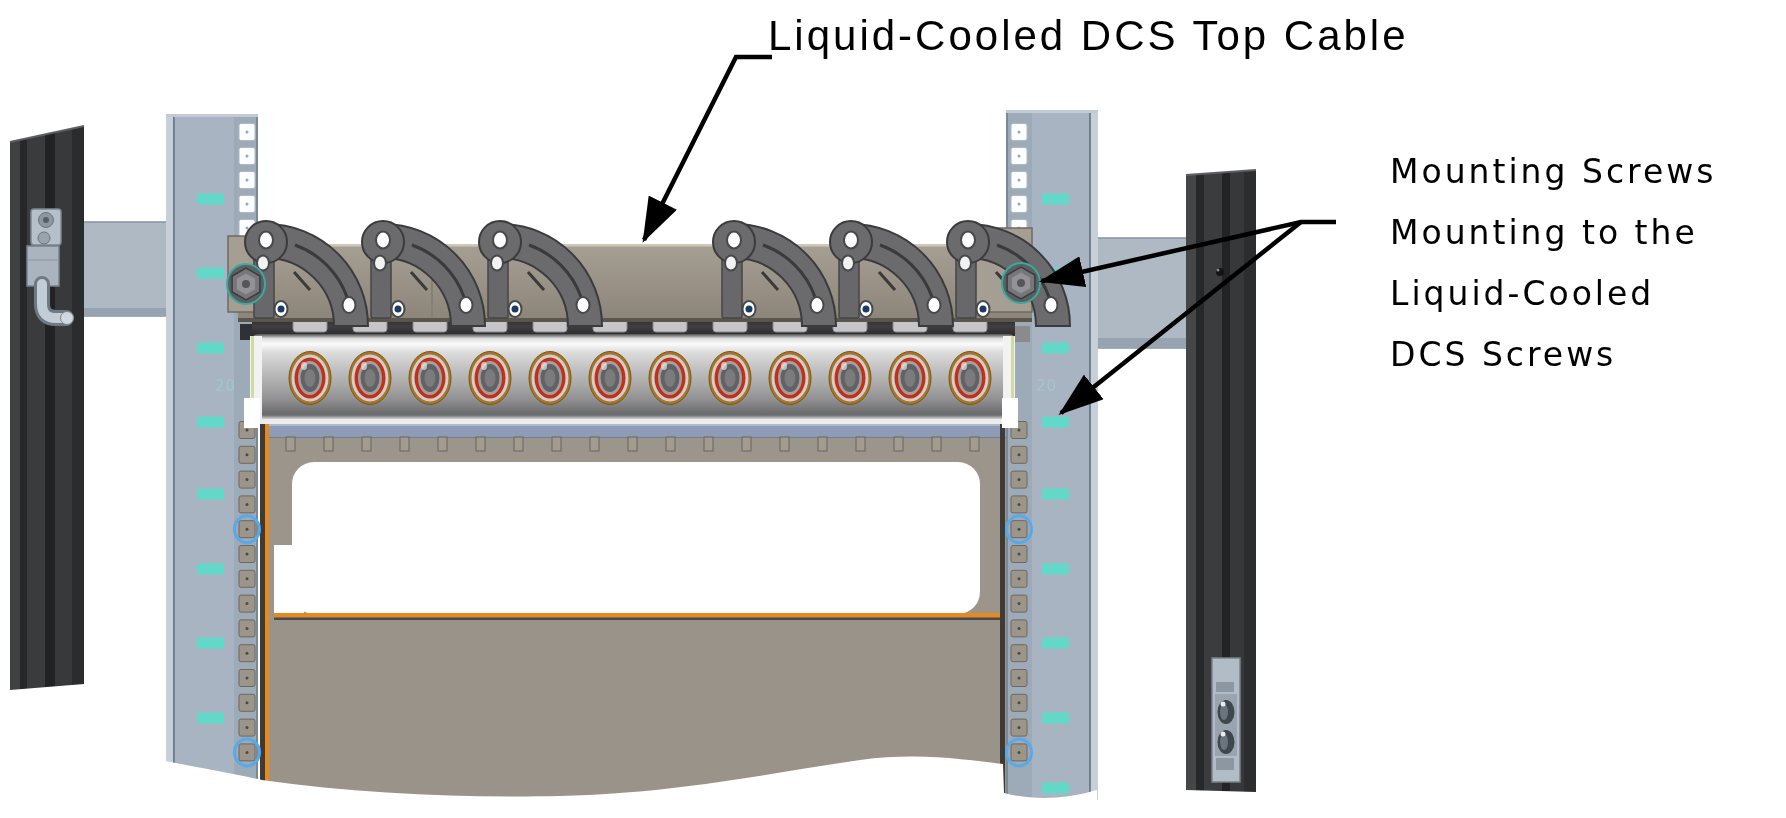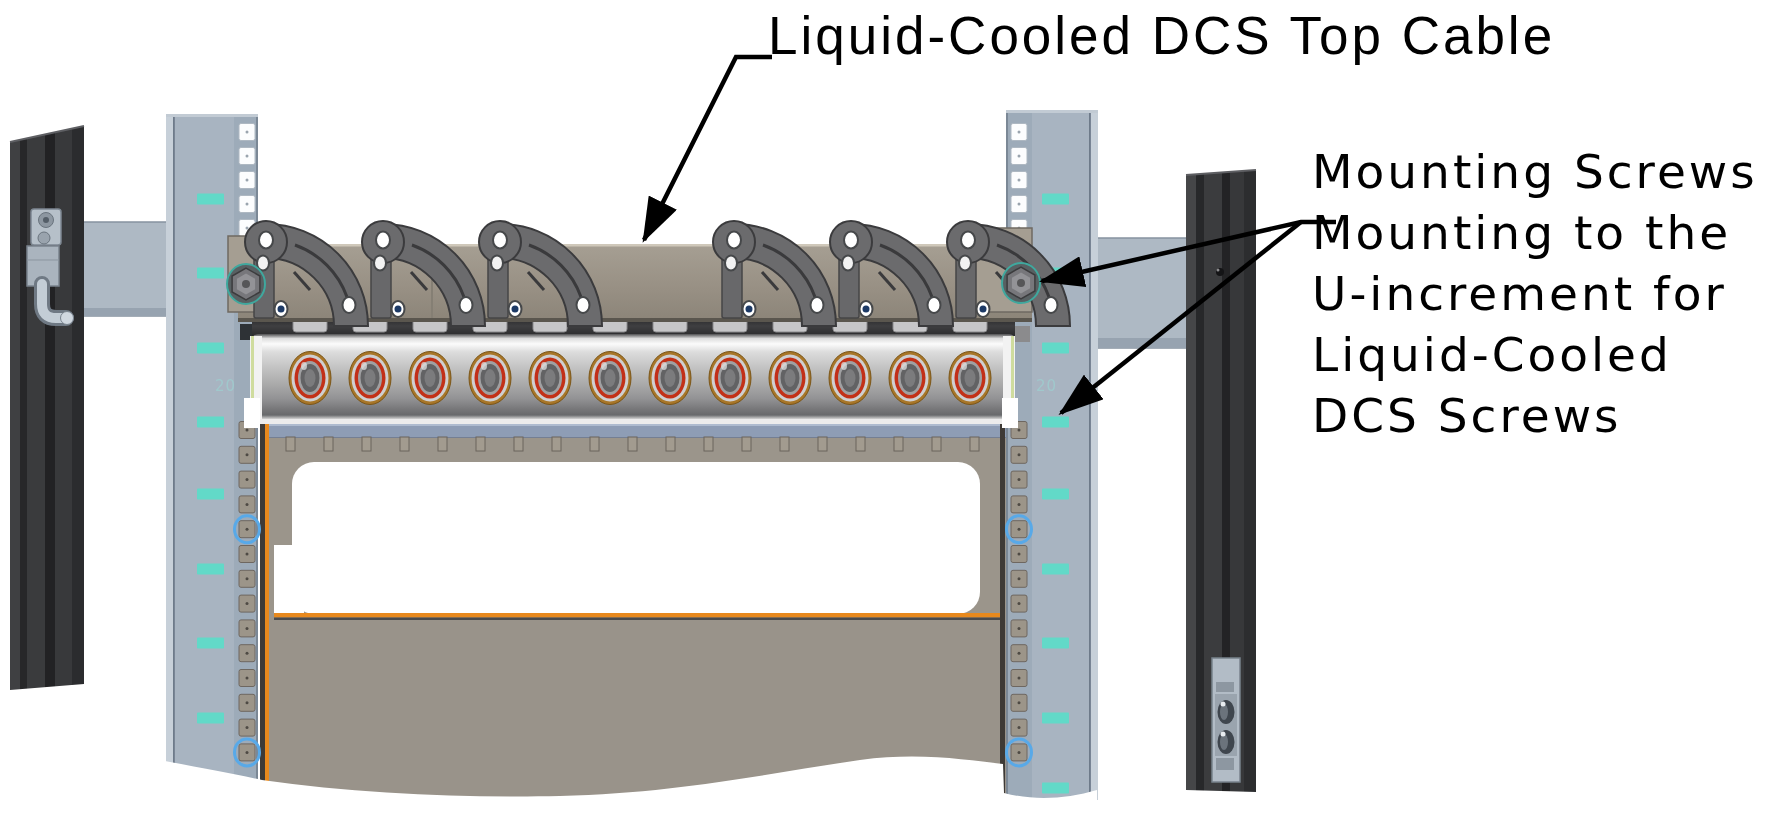"Liquid-Cooled DCS Top Cable" .label-tray { font-size: 53px -> 42px }
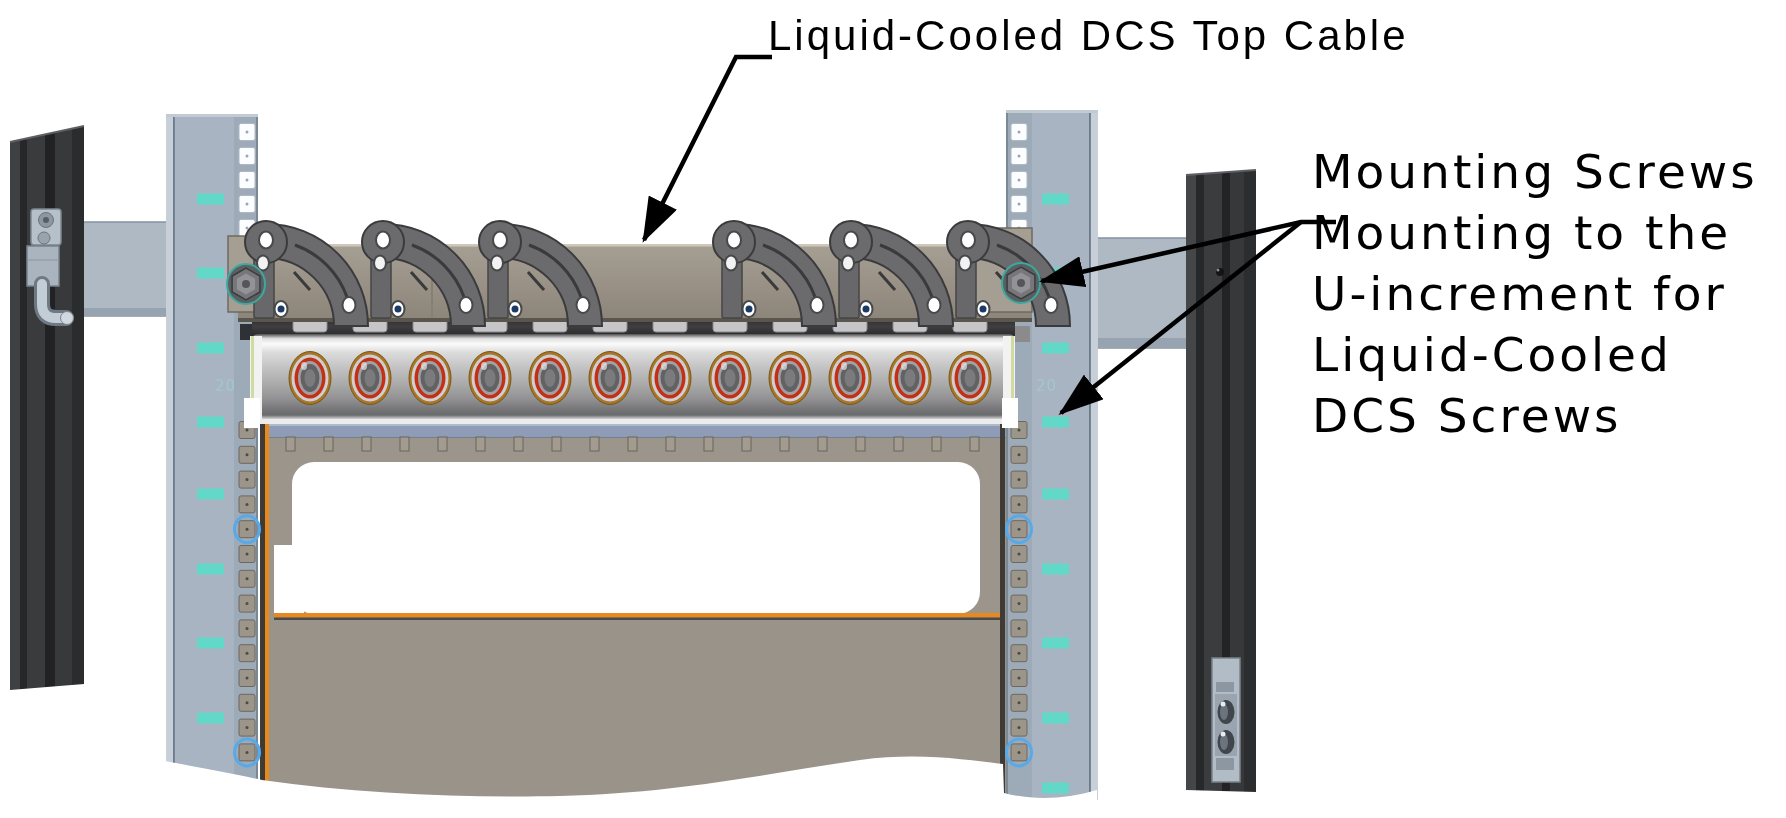"Mounting Screws" .label-screws { font-size: 47px -> 33px; left: 1312px -> 1390px }
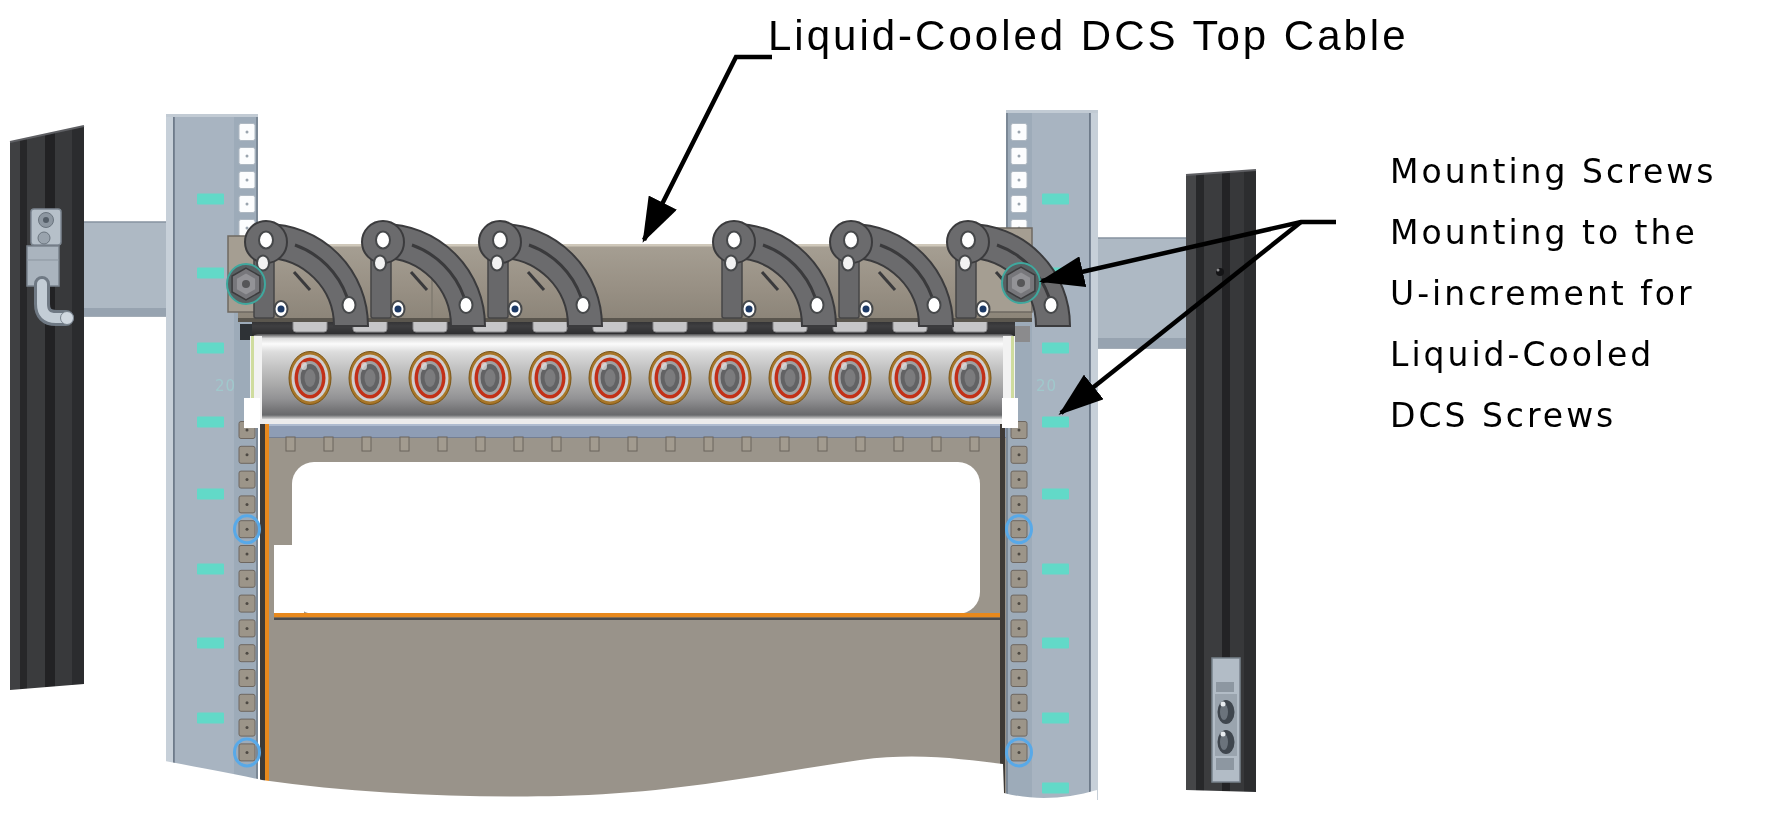"U-increment for" span.lbl-line { html: <span>U-increment for</span> -> none }
